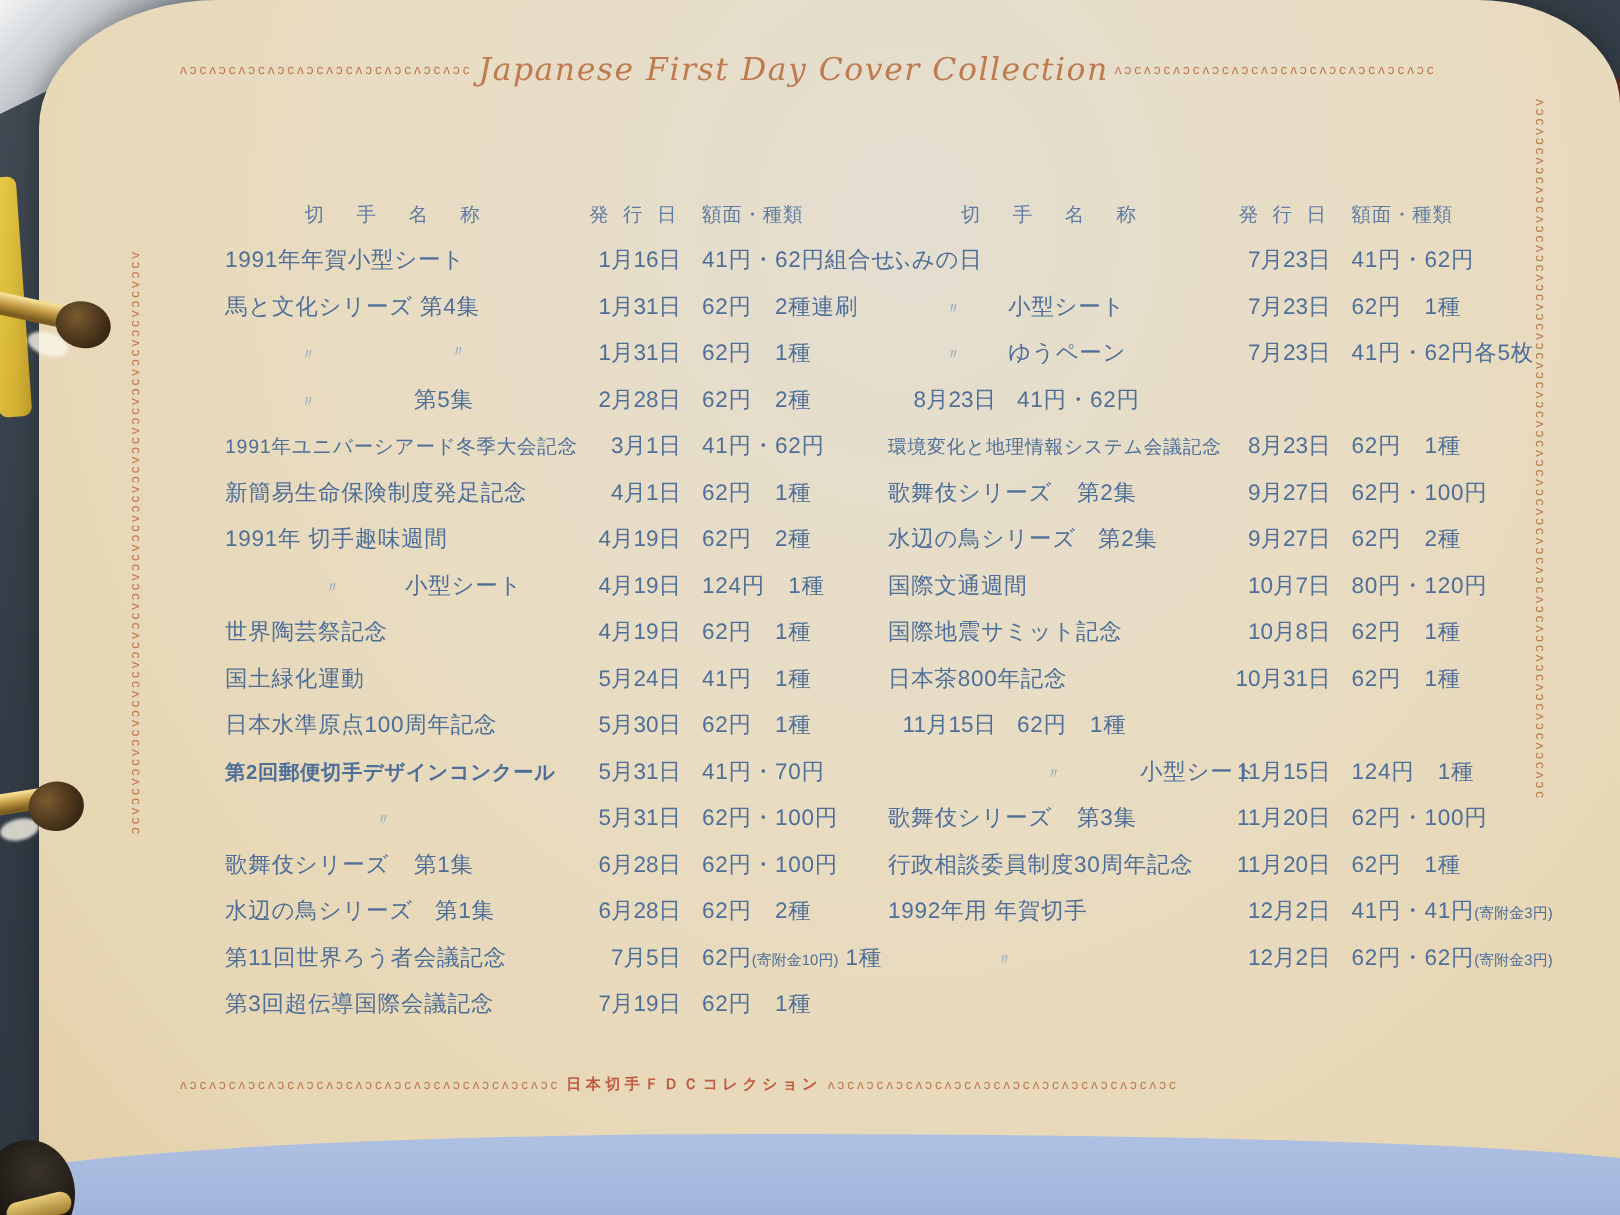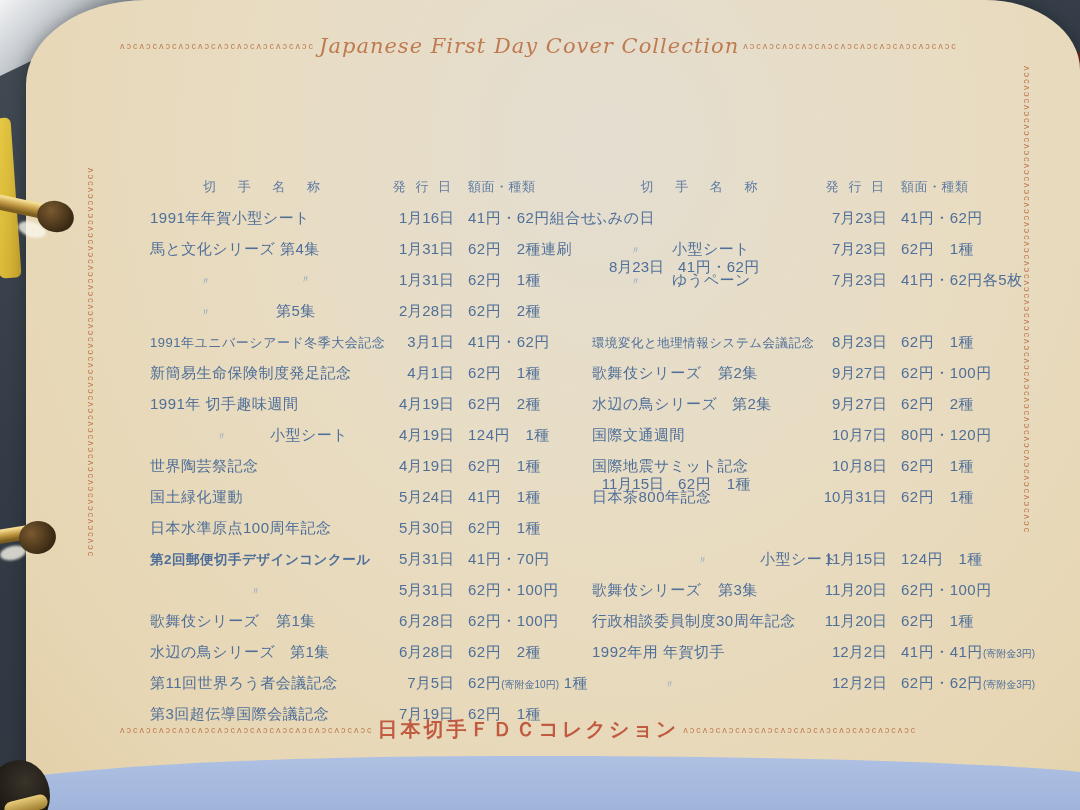"切 手 名 称" .c-name { margin-top: 44px -> none }
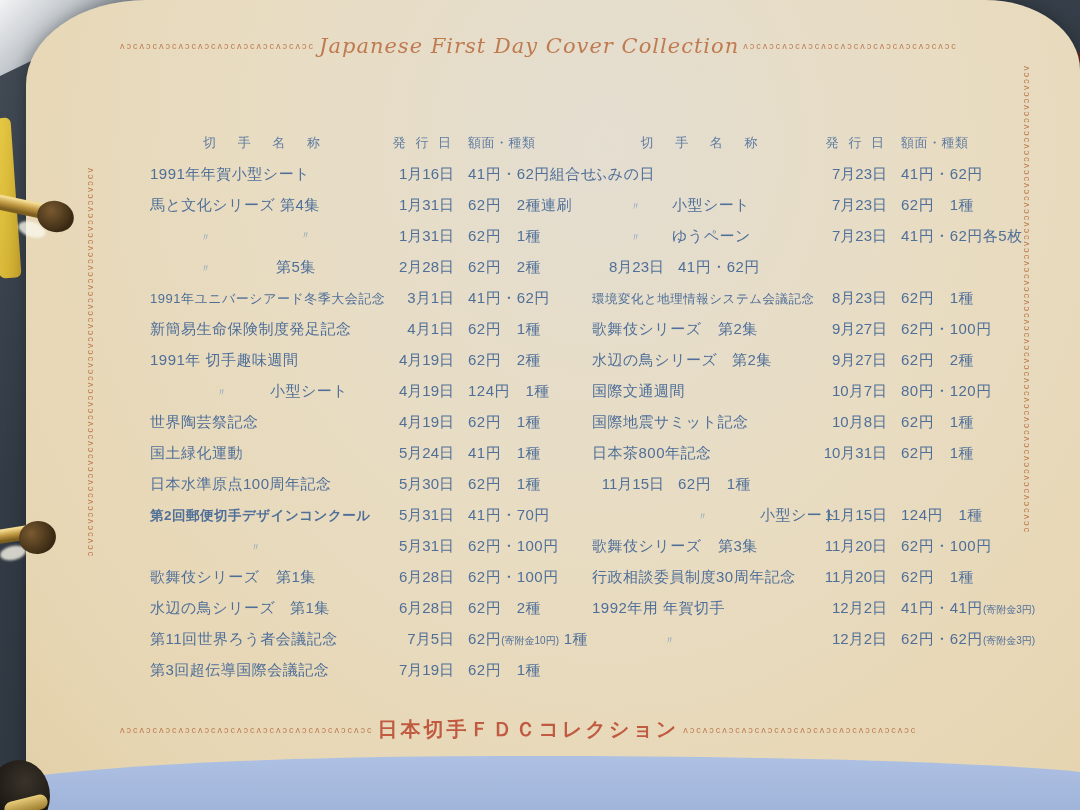"日本切手ＦＤＣコレクション" .footer-label { font-size: 20px -> 10px }
